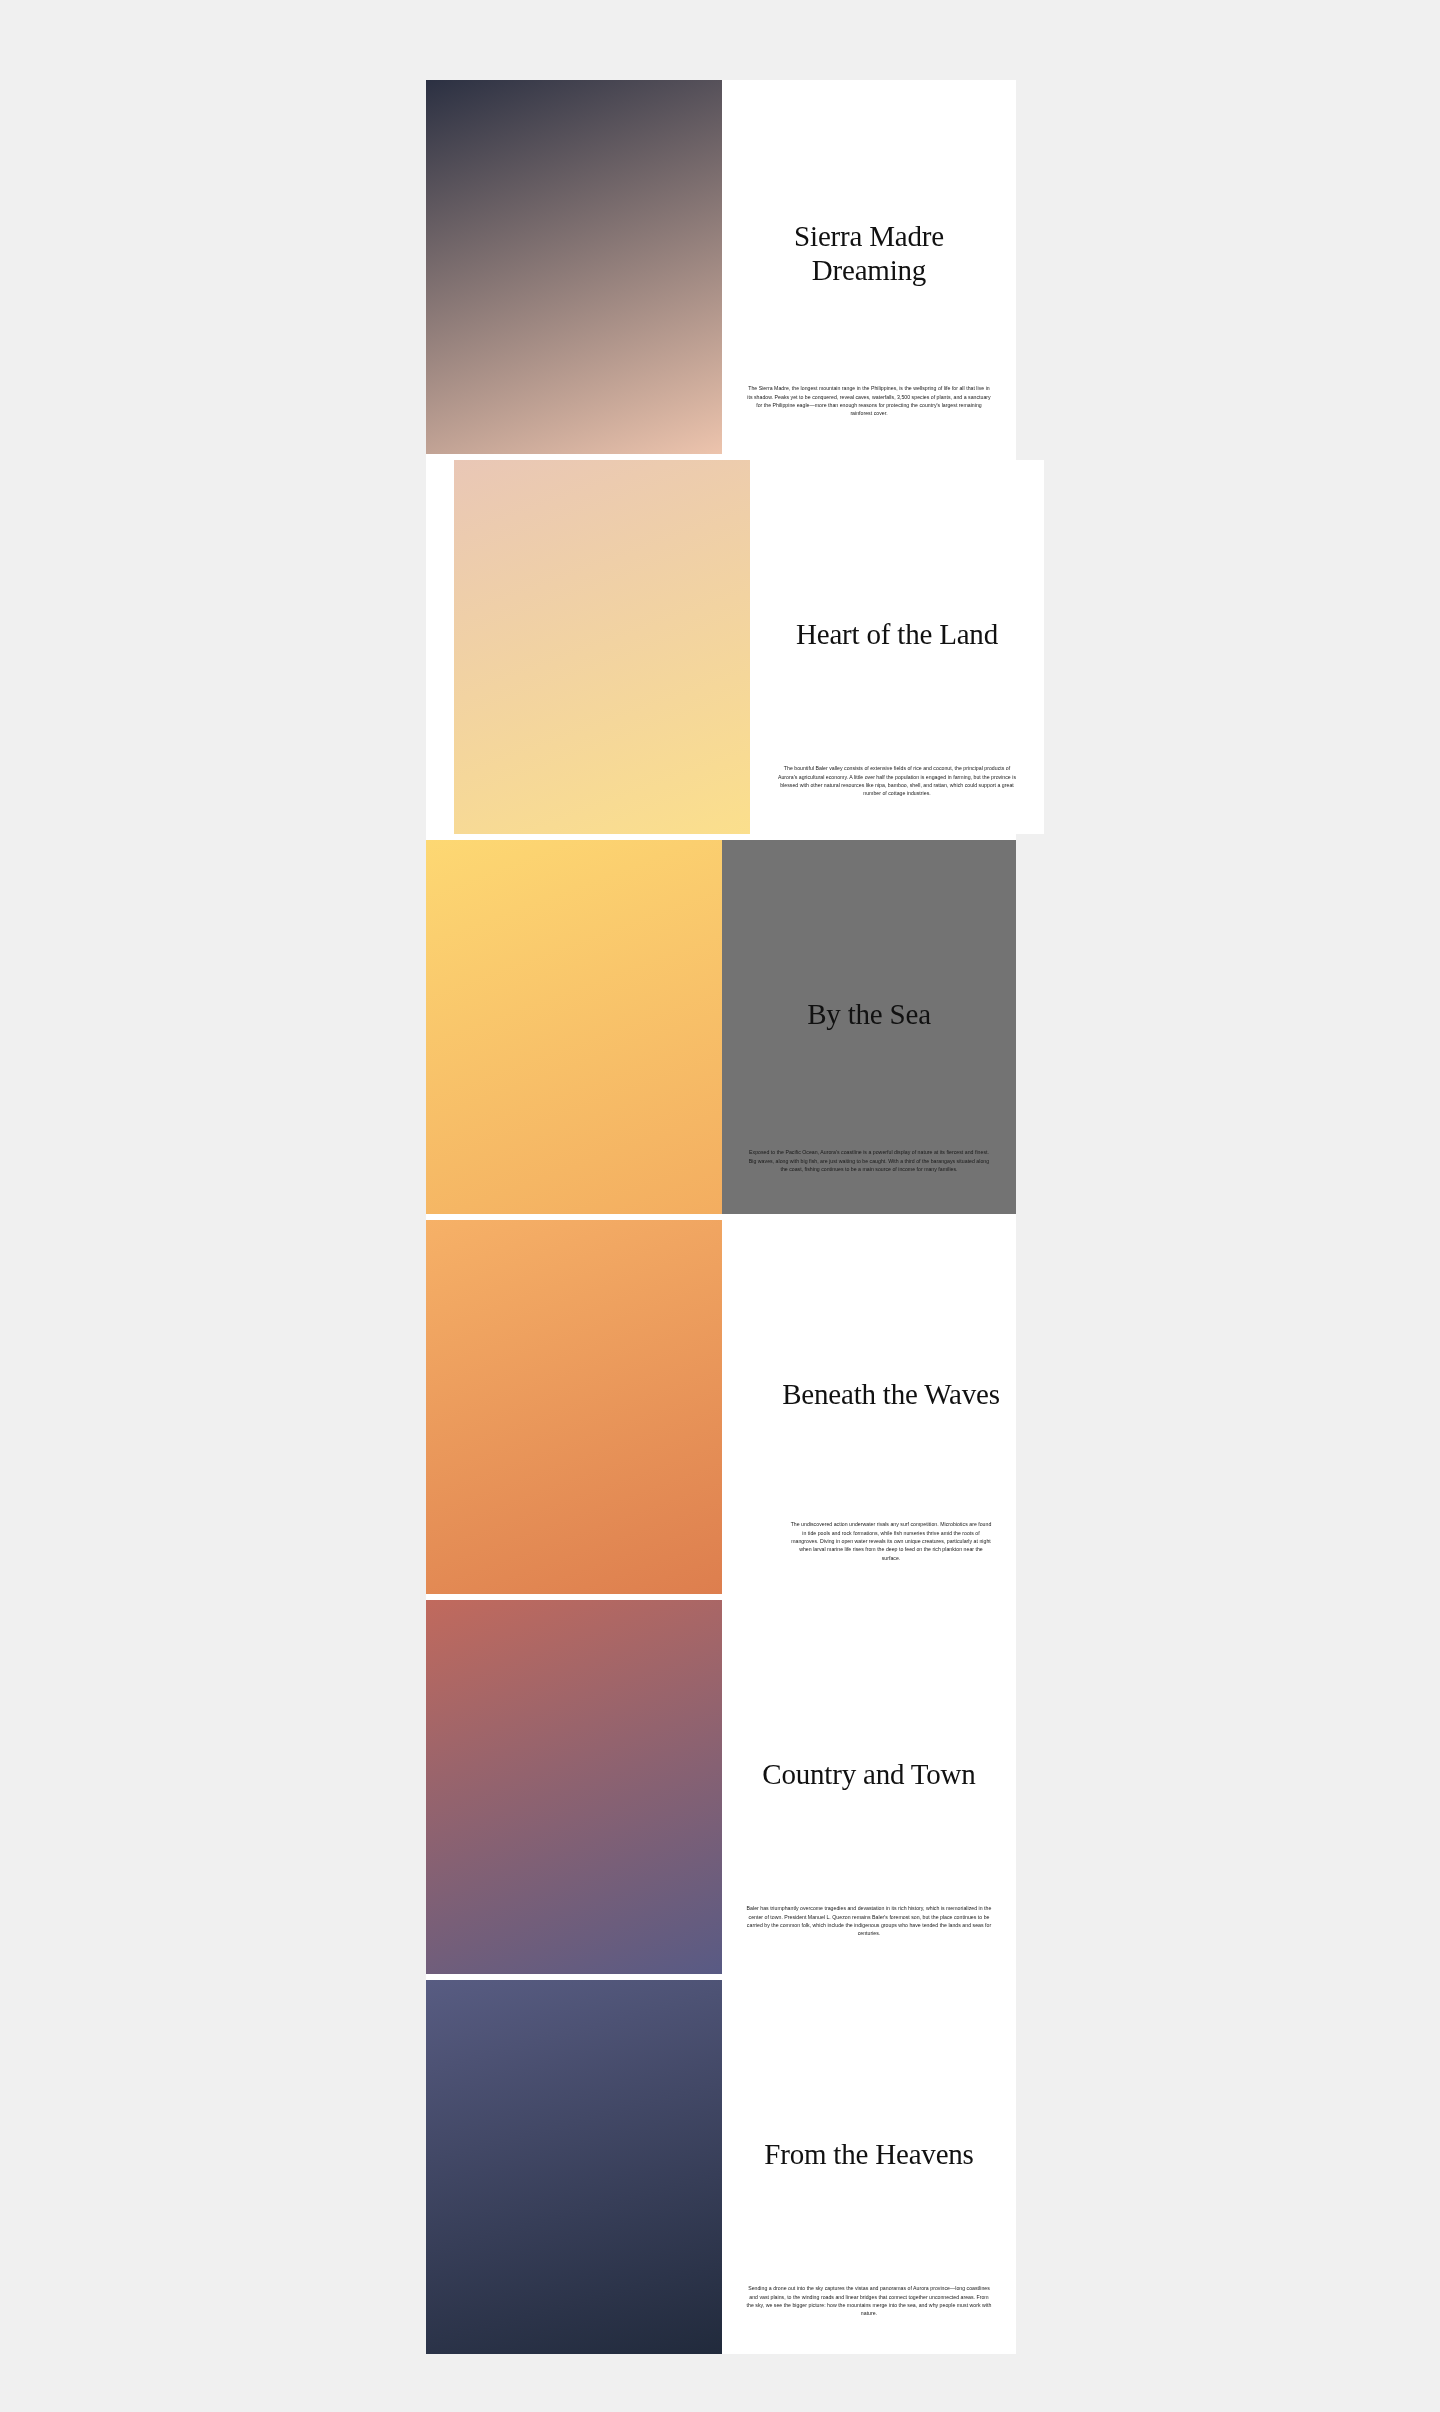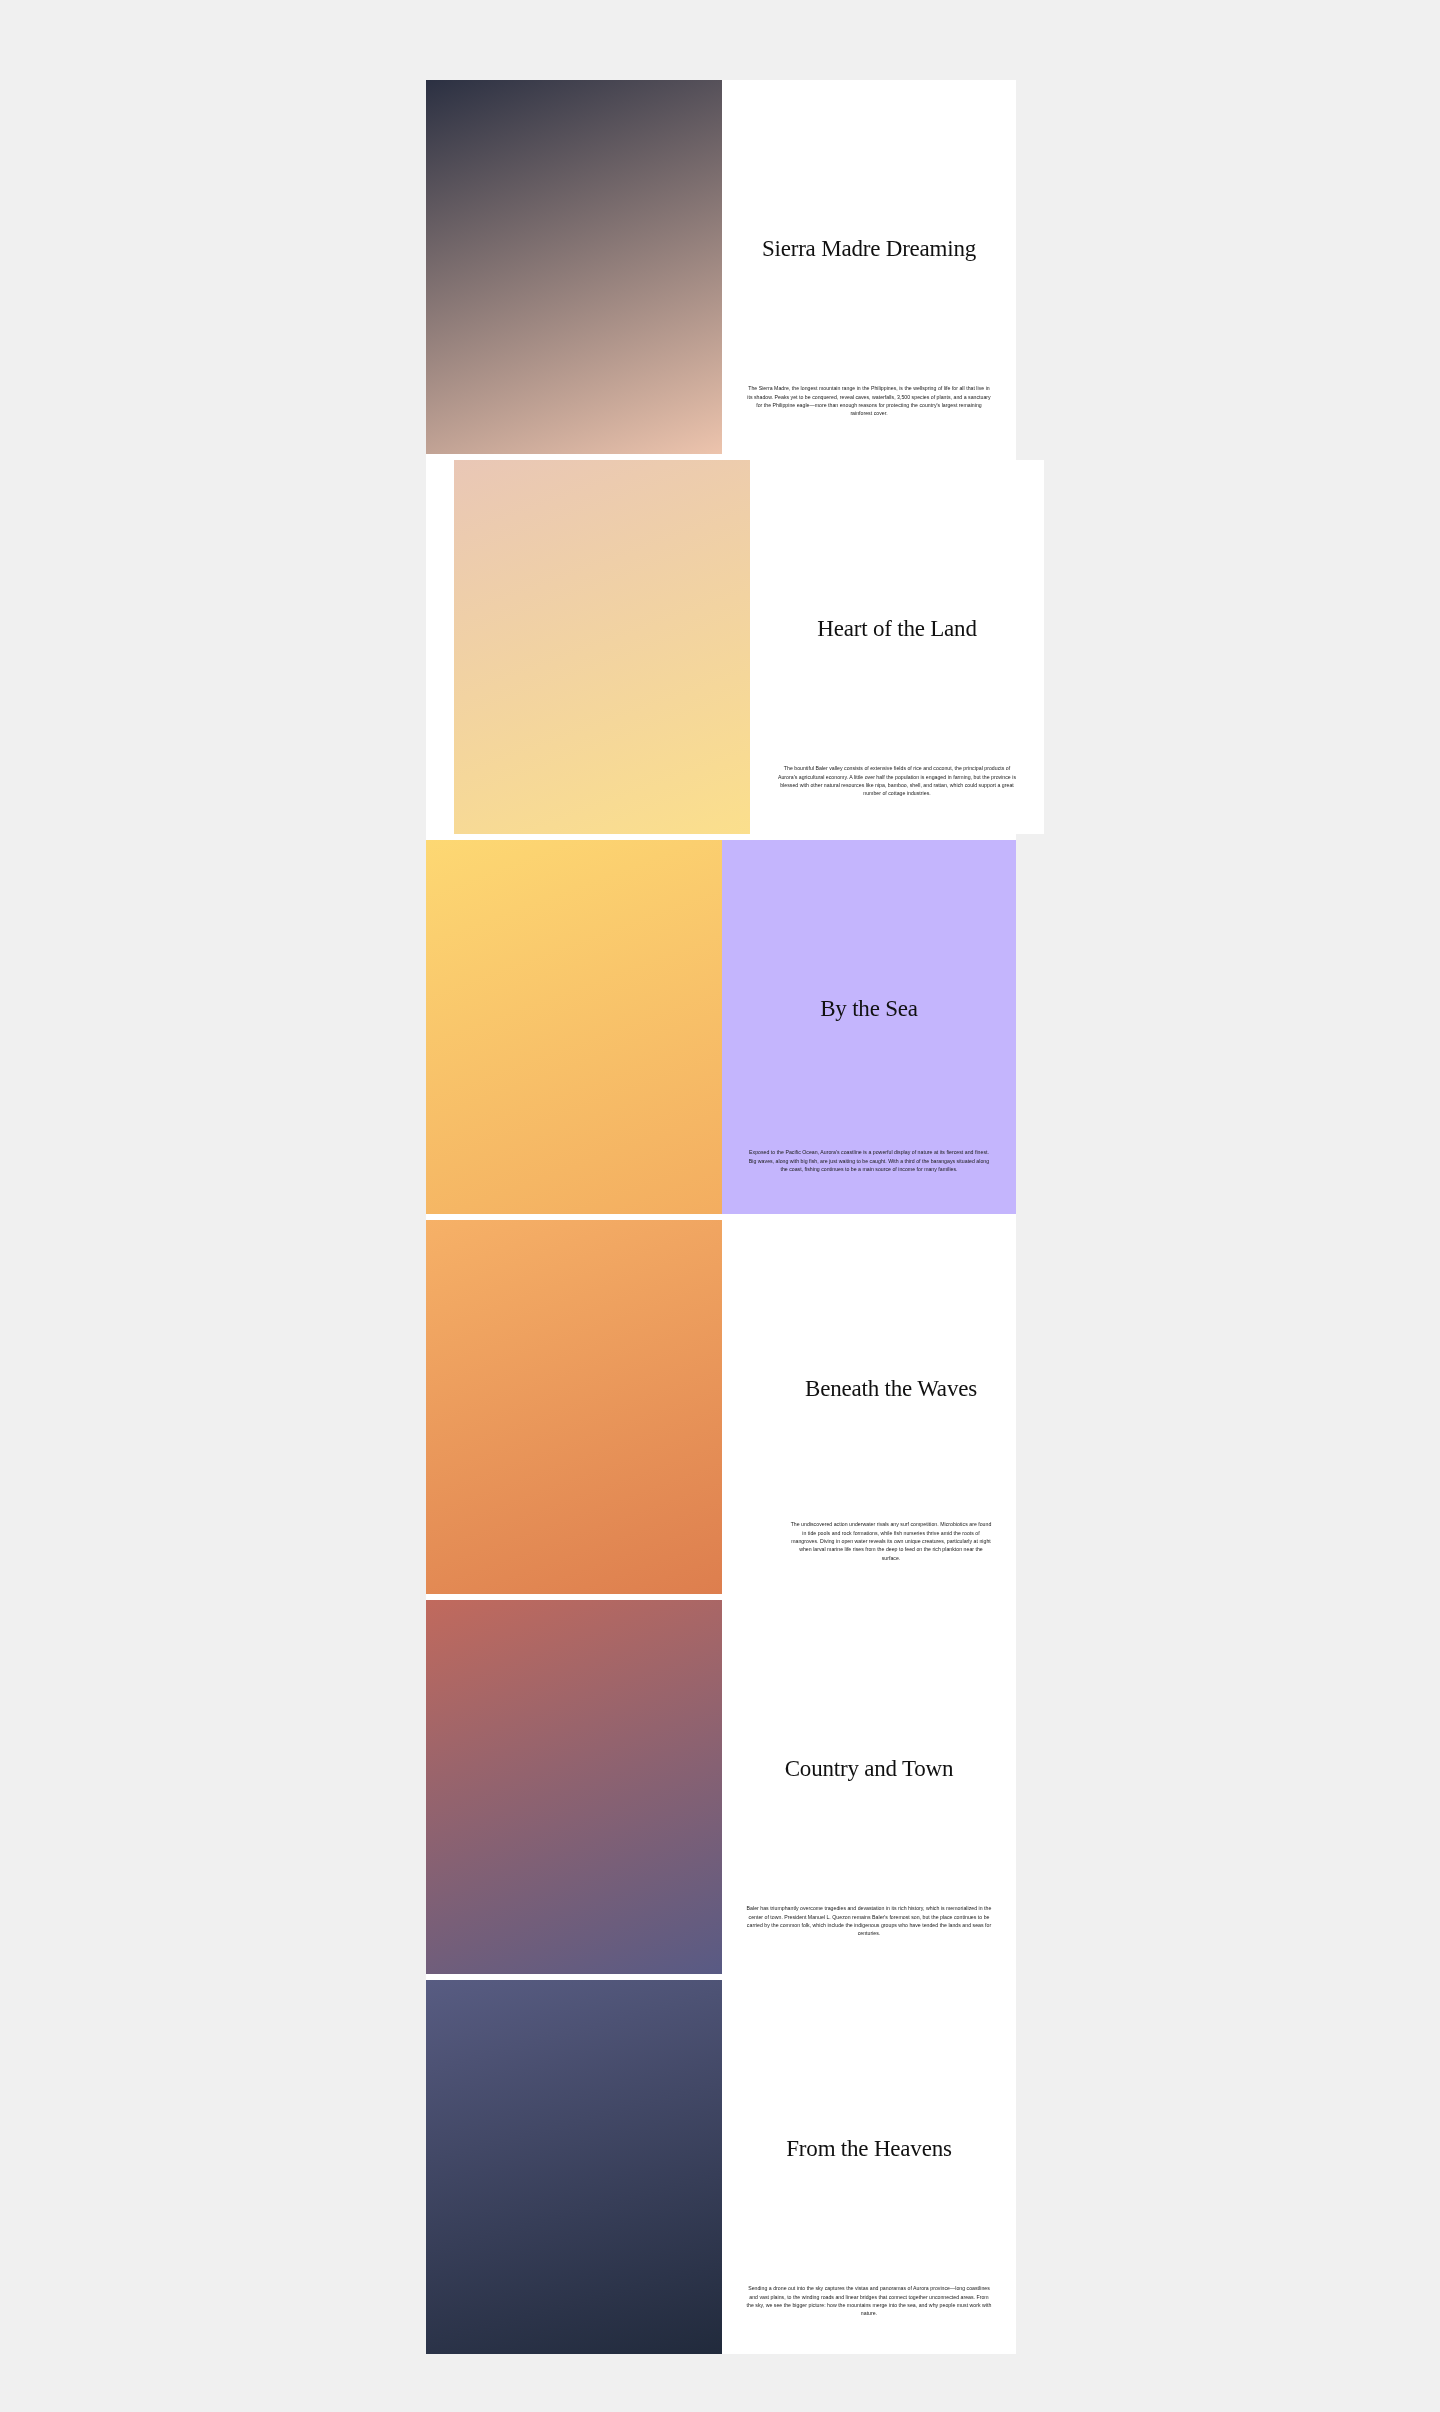"Sierra Madre Dreaming" .story-title { font-size: 23px -> 29px }
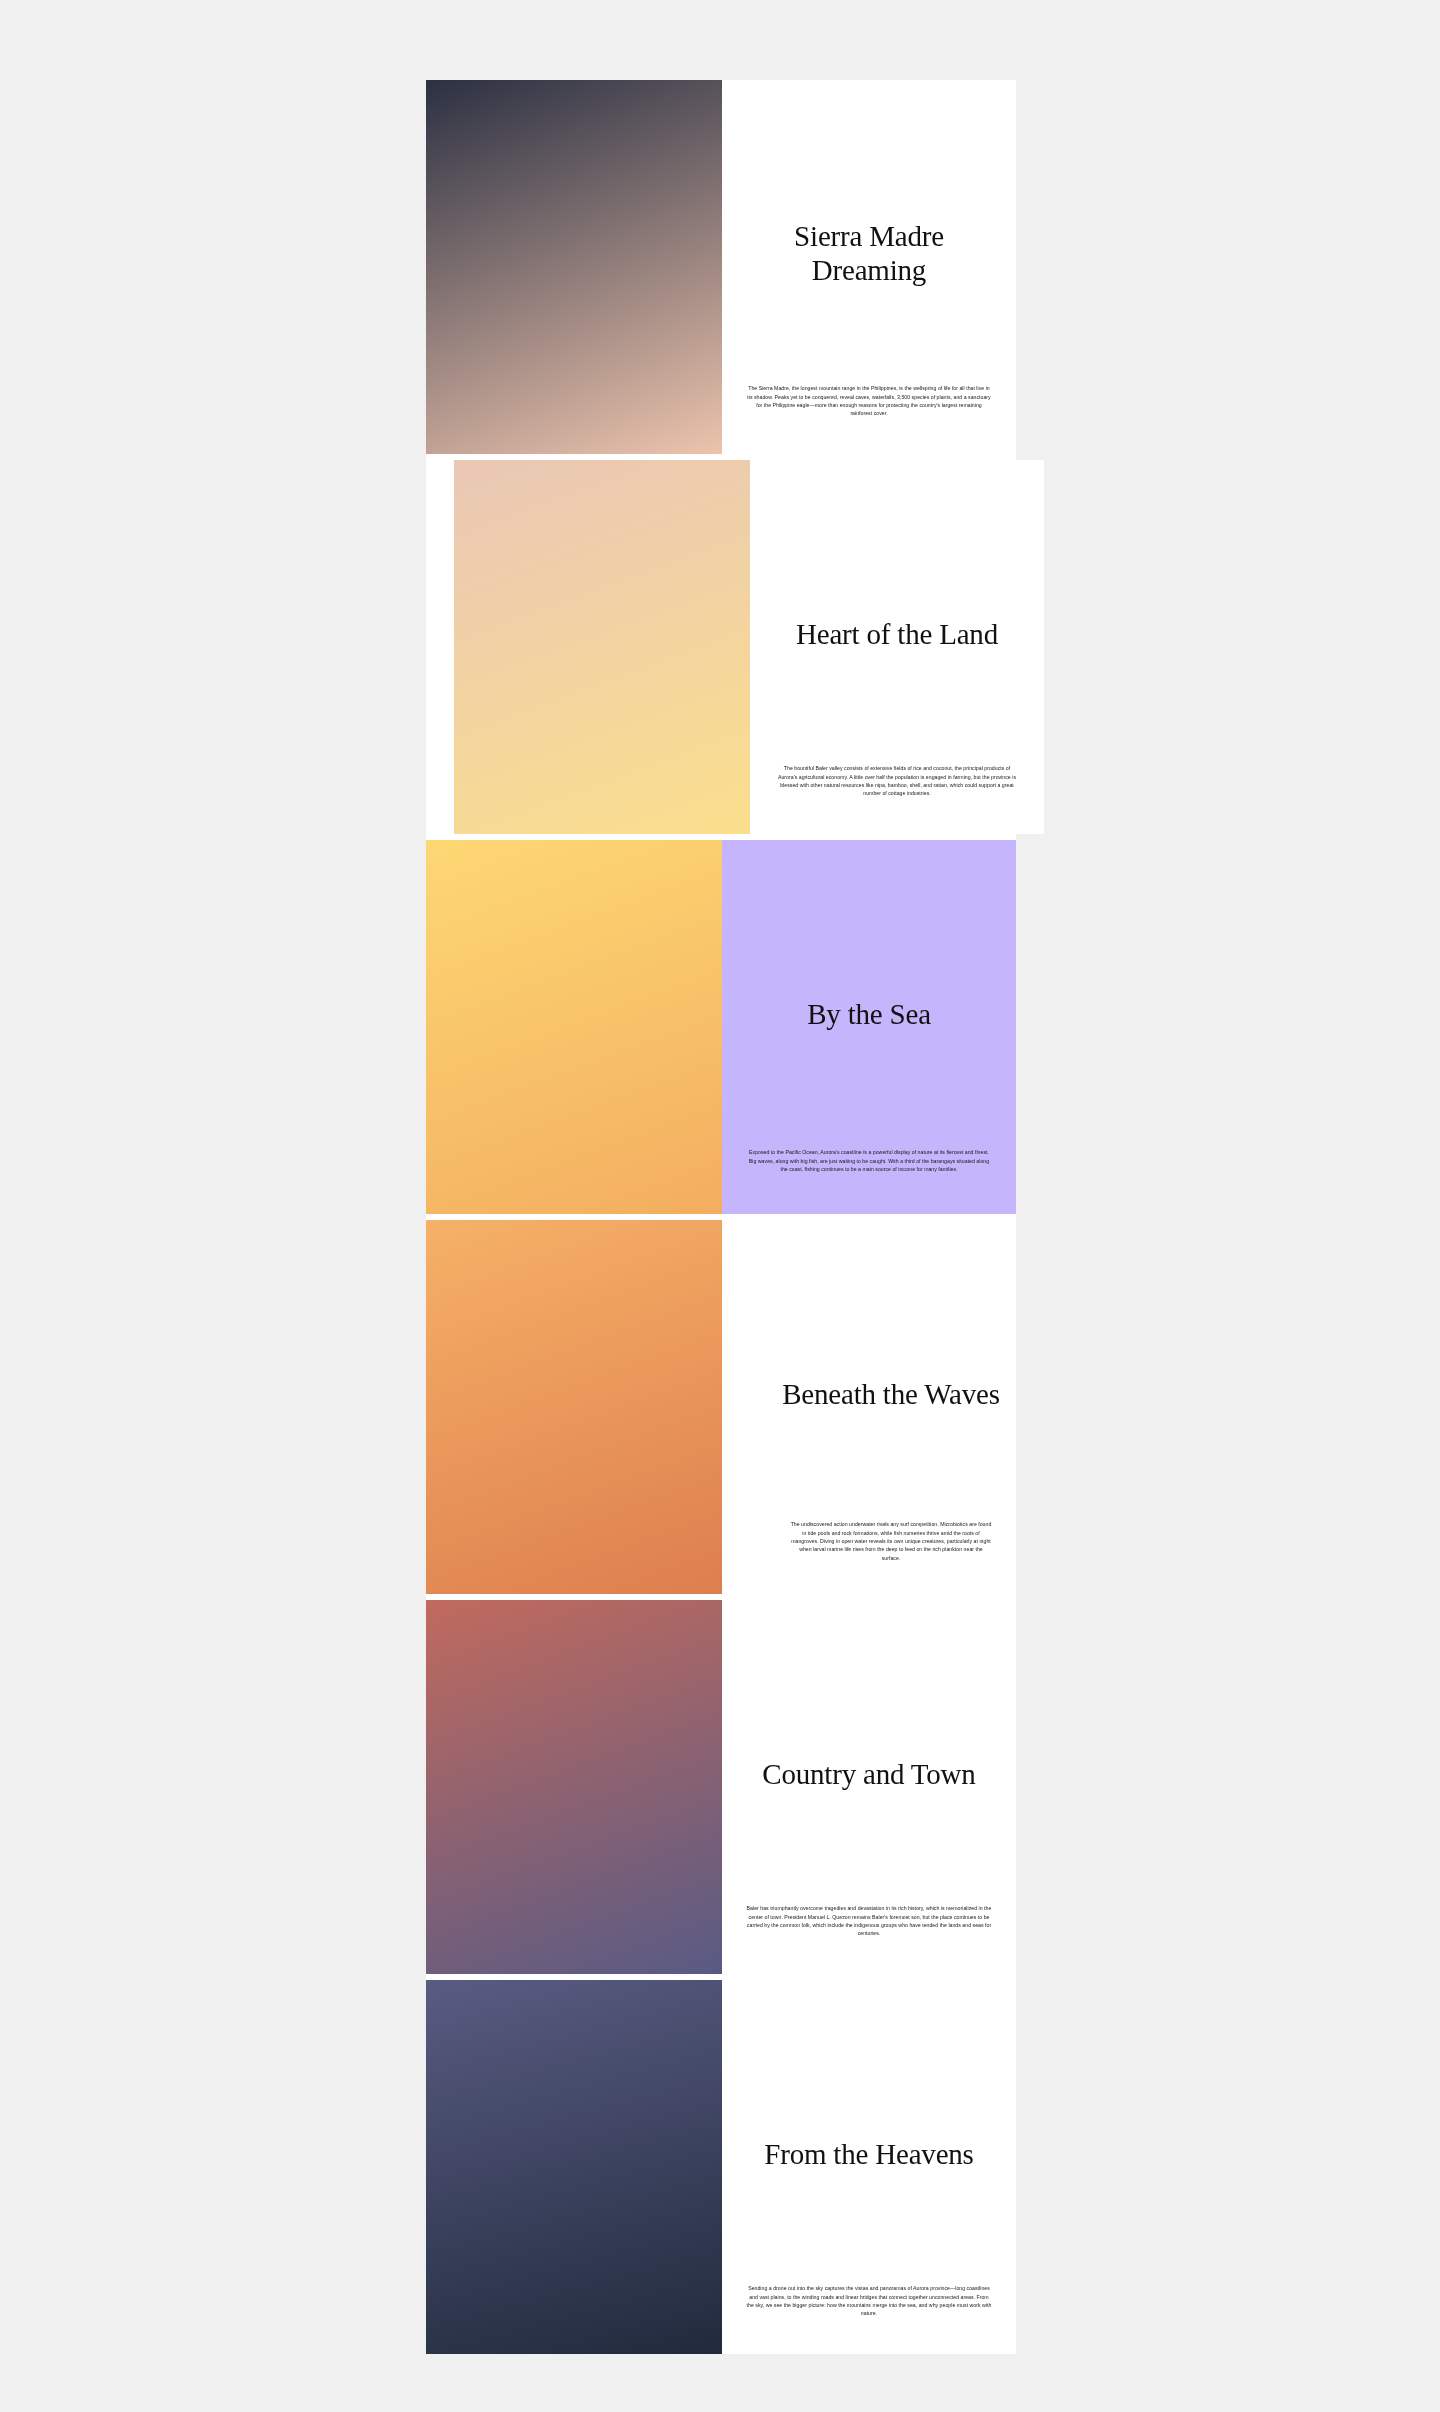"By the Sea" div.text-panel { background-color: #c4b5fd -> #737373 }
